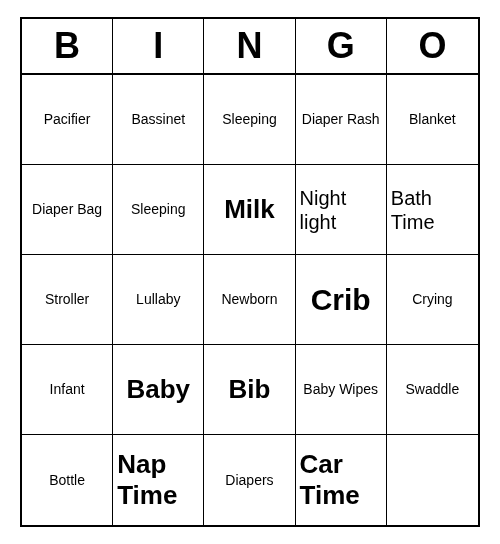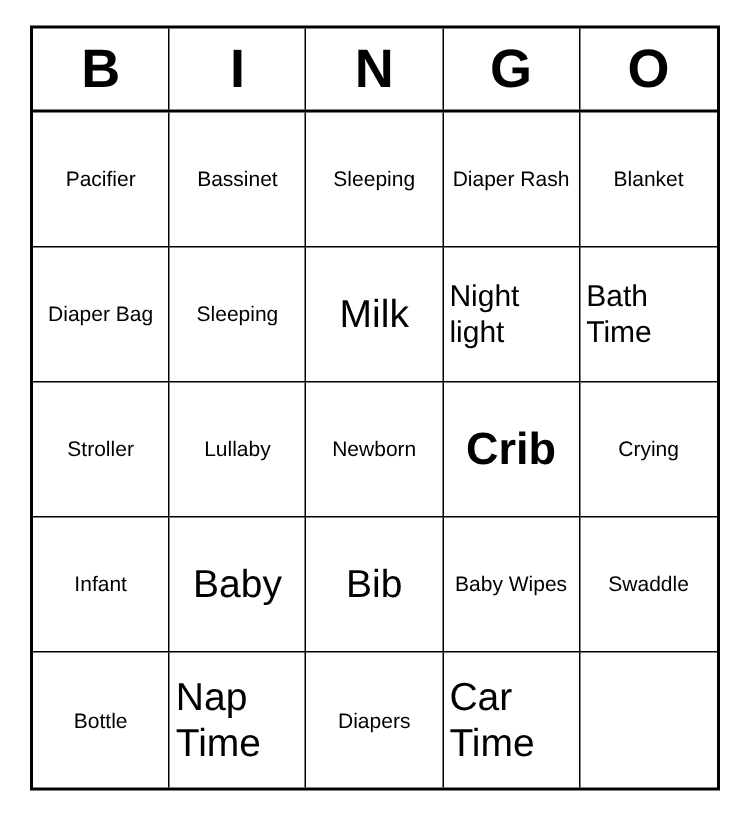"Milk" .bingo-cell.large-text { font-weight: normal -> bold }
